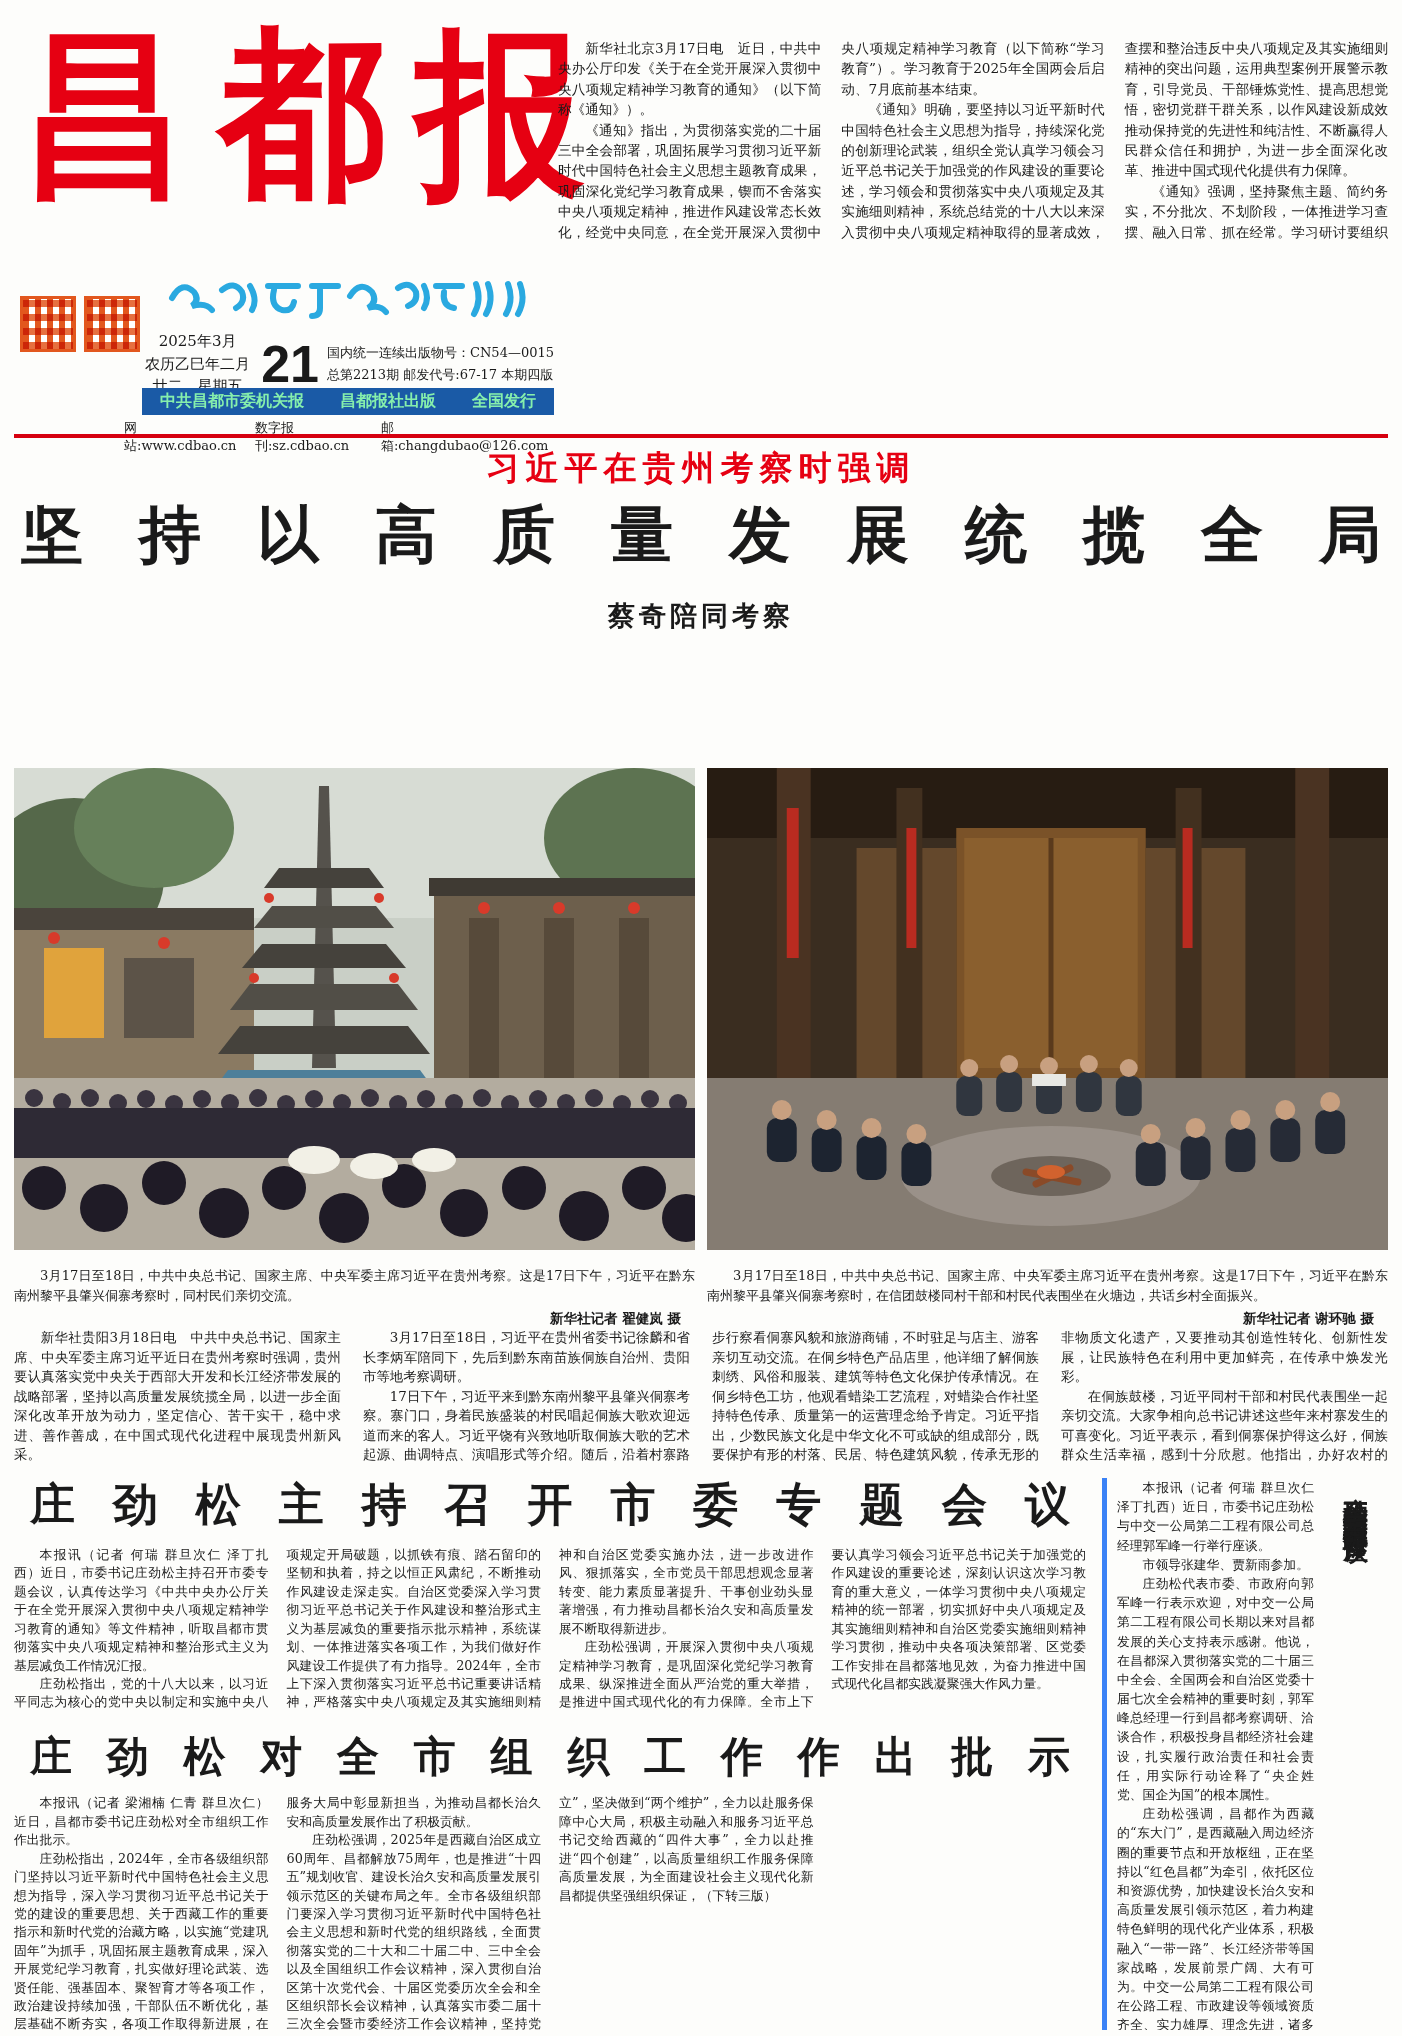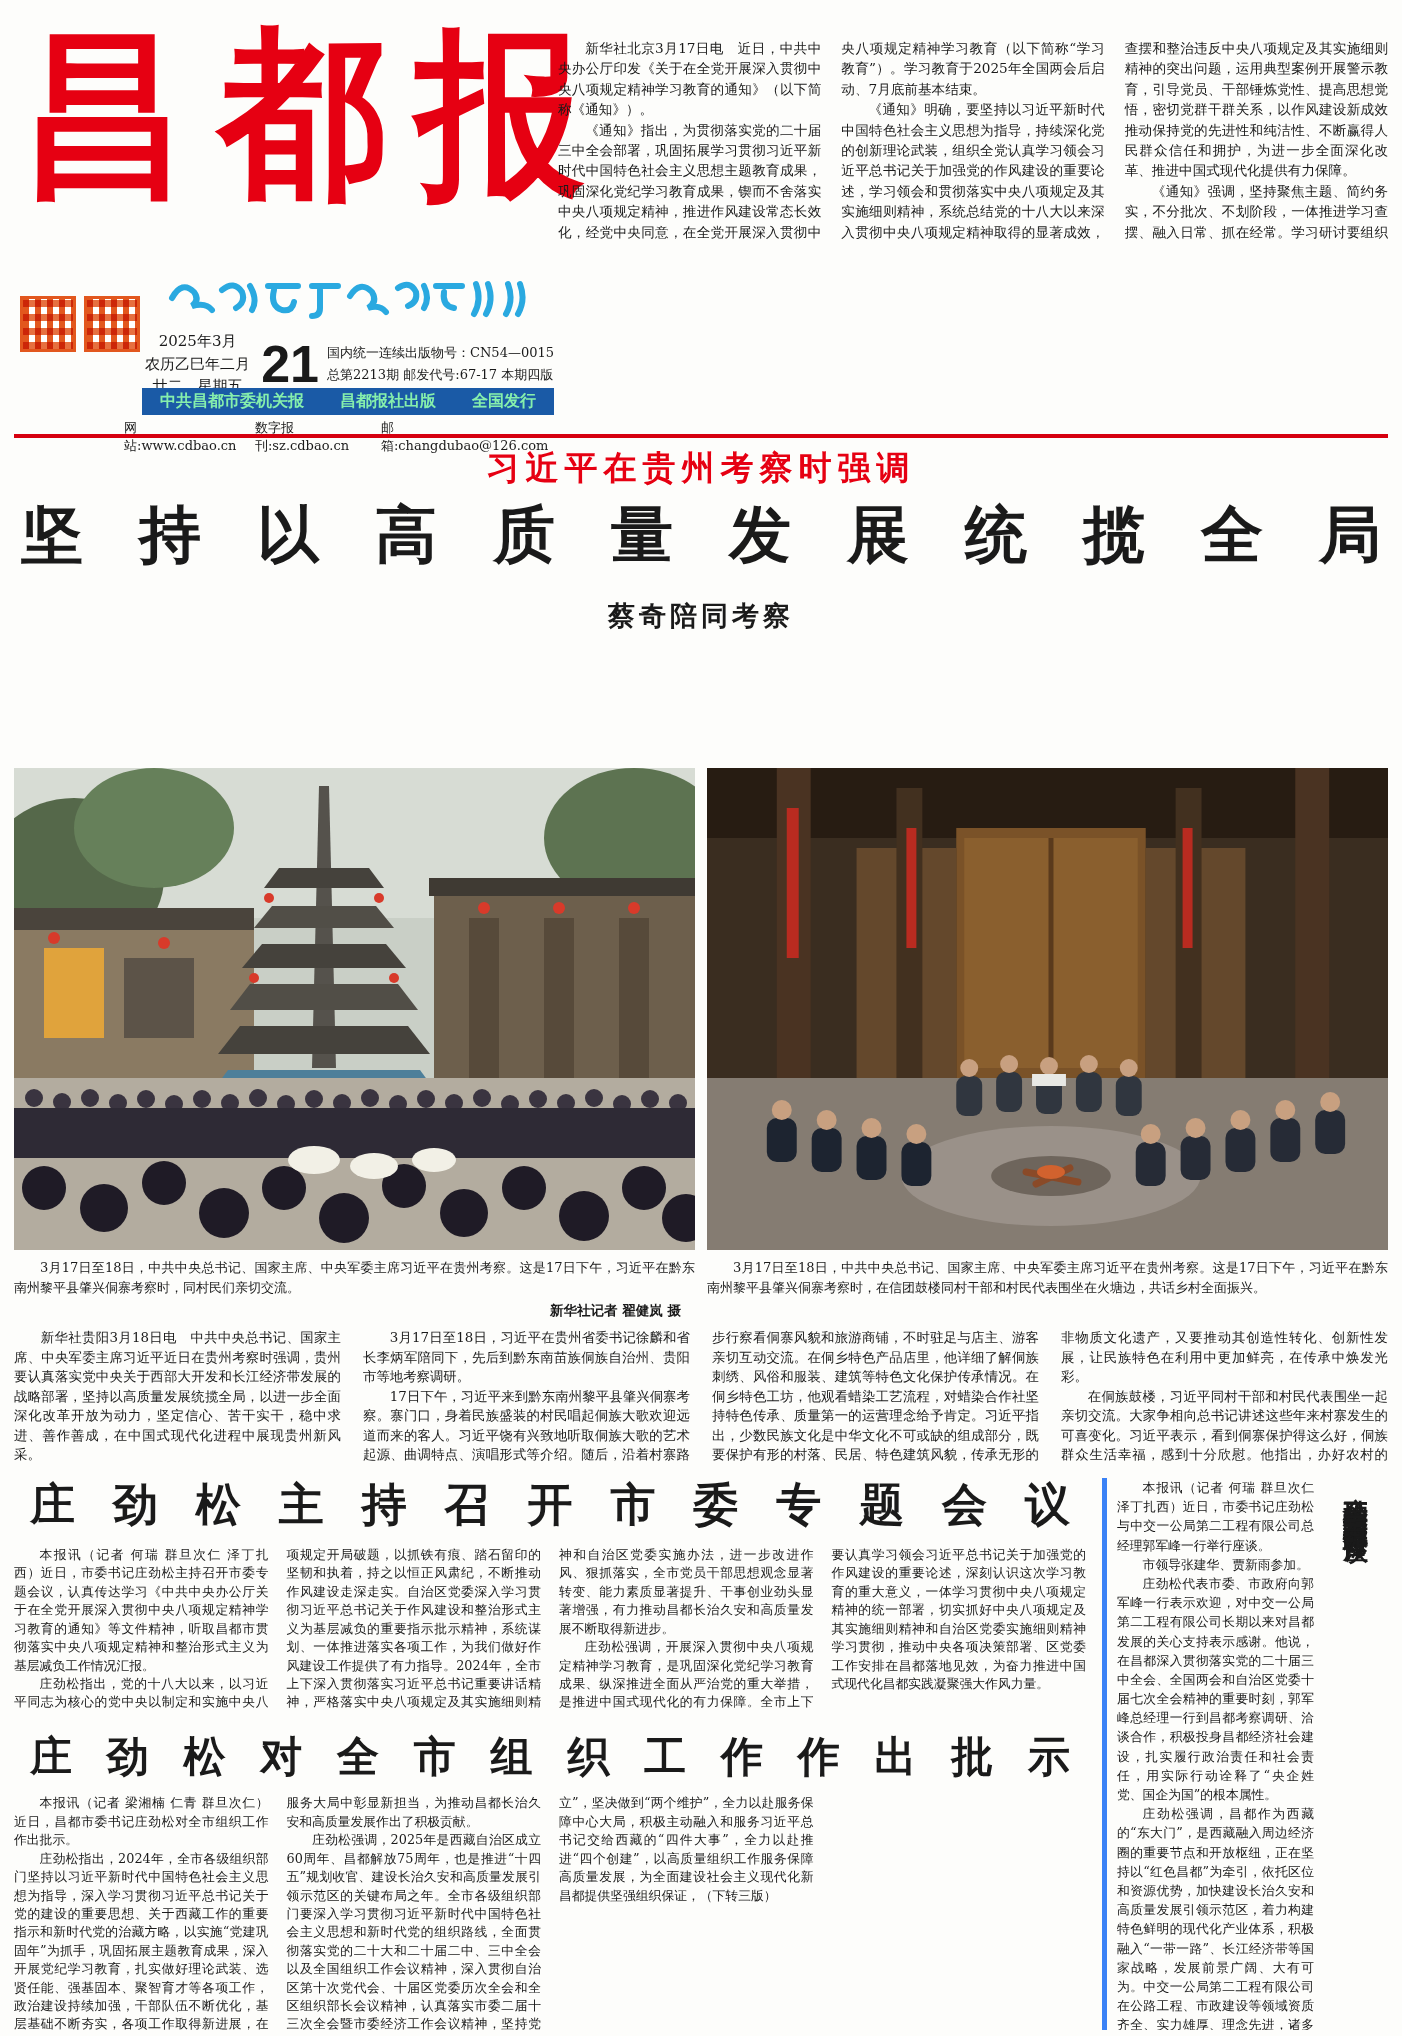"3月17日至18日，中共中央总书记、国家主席、中央军委主席习近平在贵州考察。这是" .caption { margin-top: 8px -> 16px }
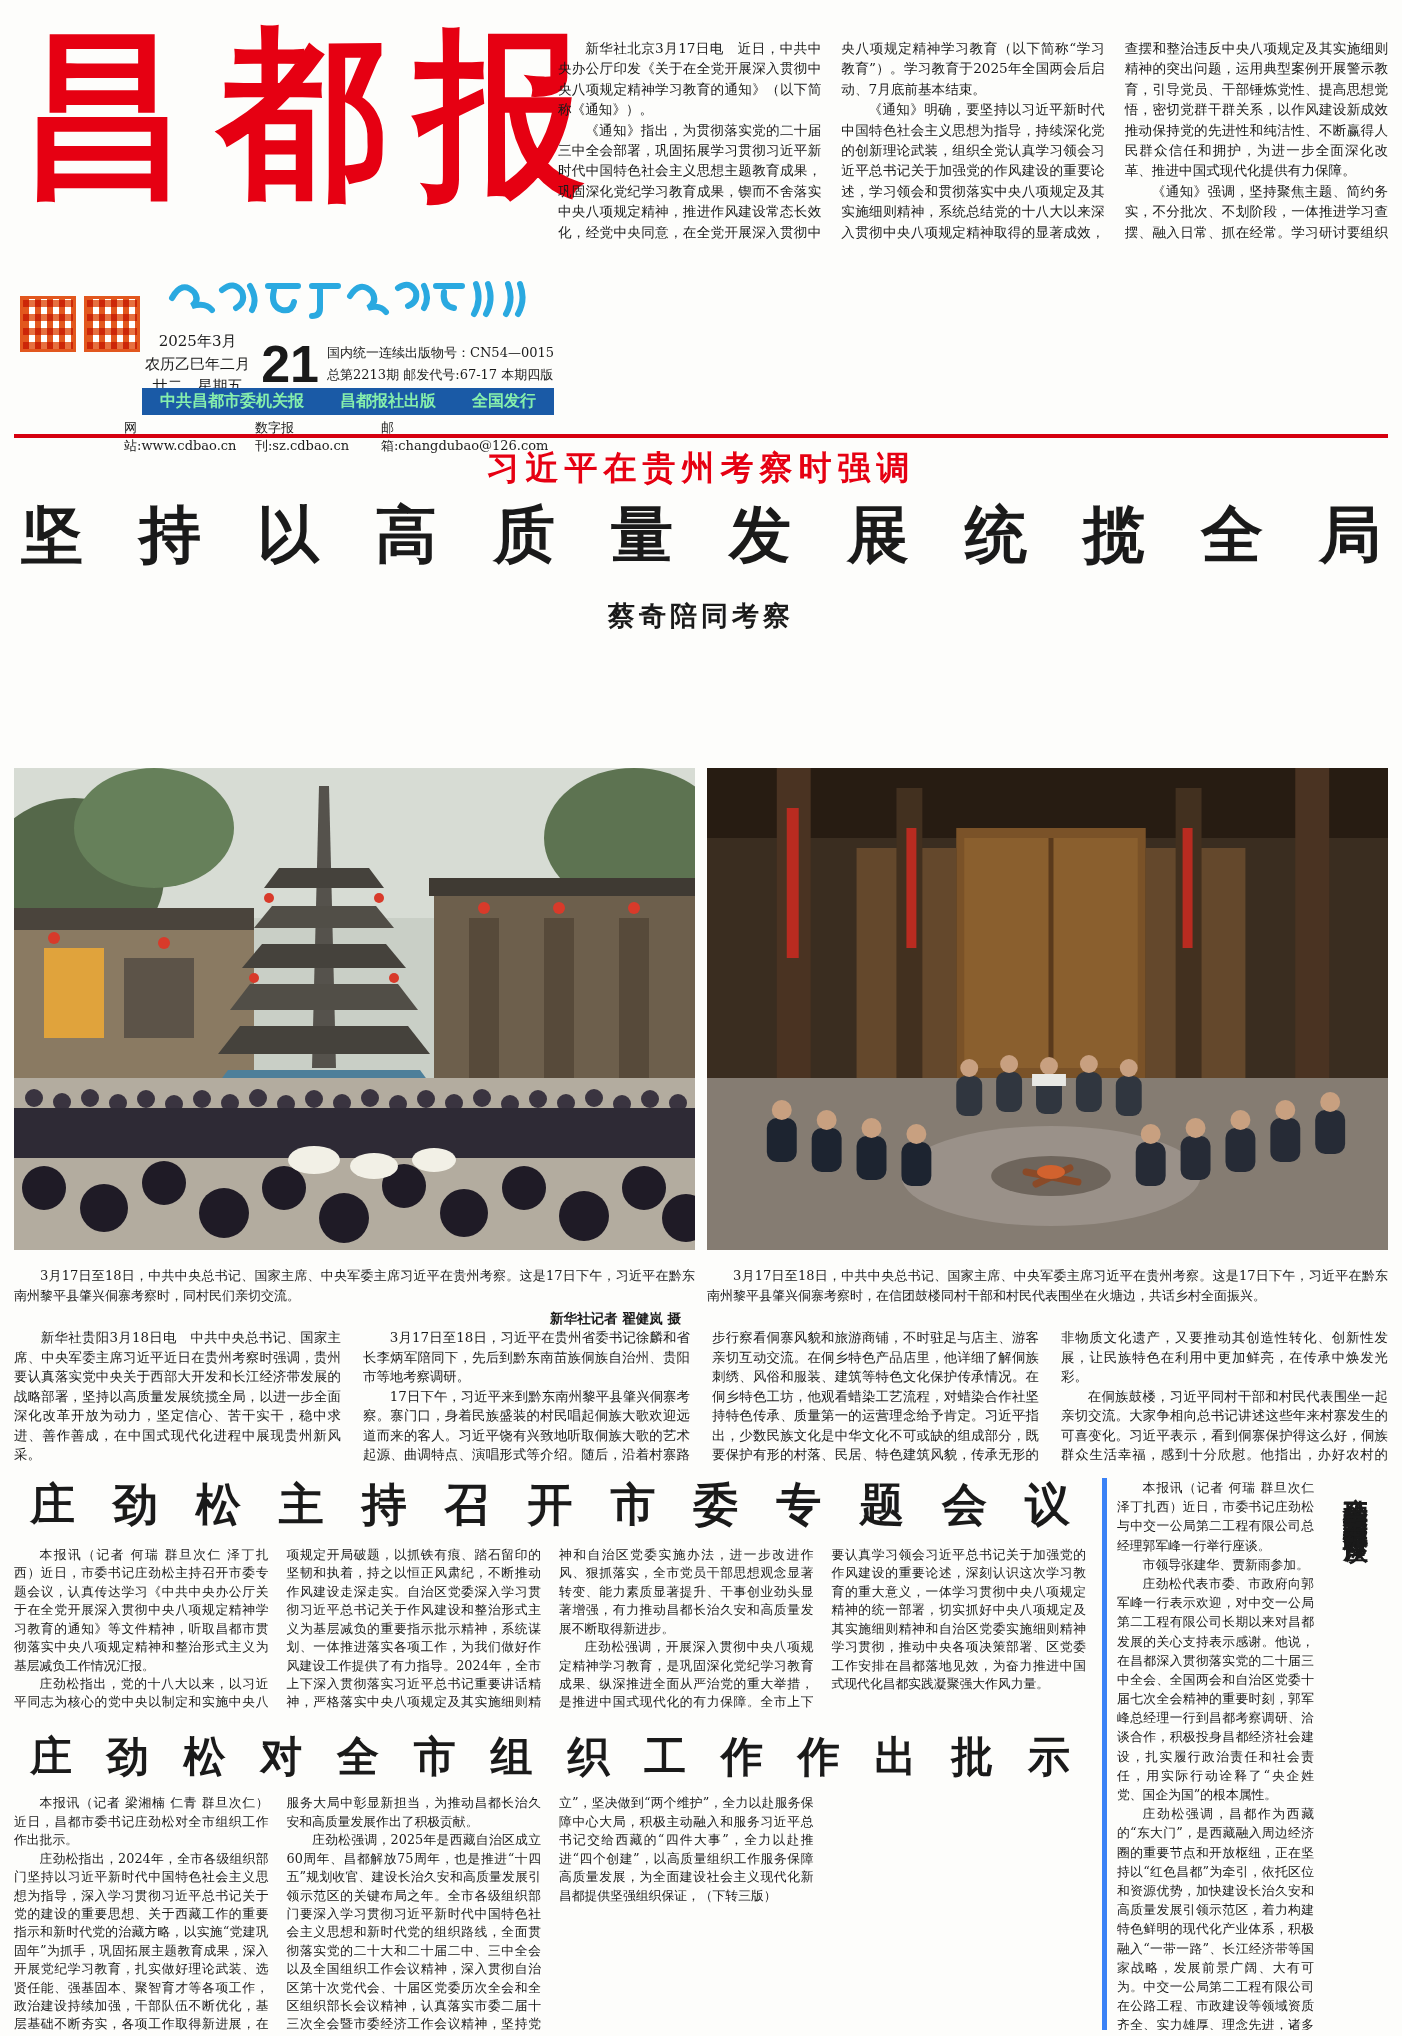"新华社记者 谢环驰 摄" div.credit { html: none -> <div>新华社记者 谢环驰 摄</div> }
